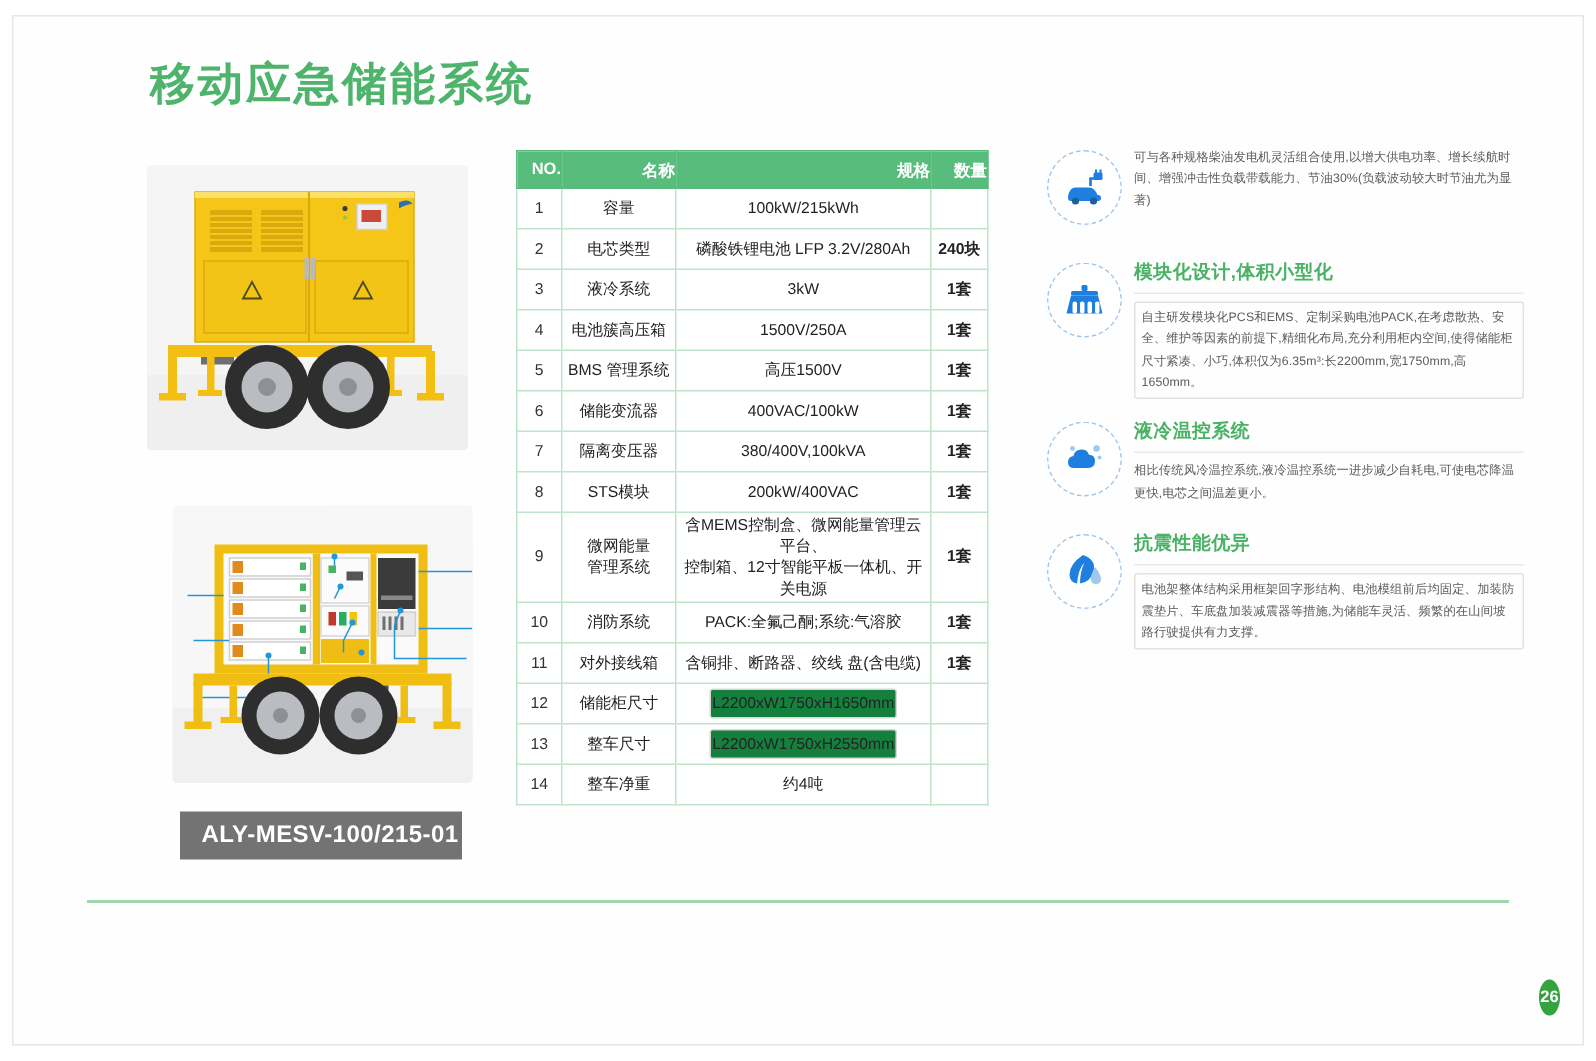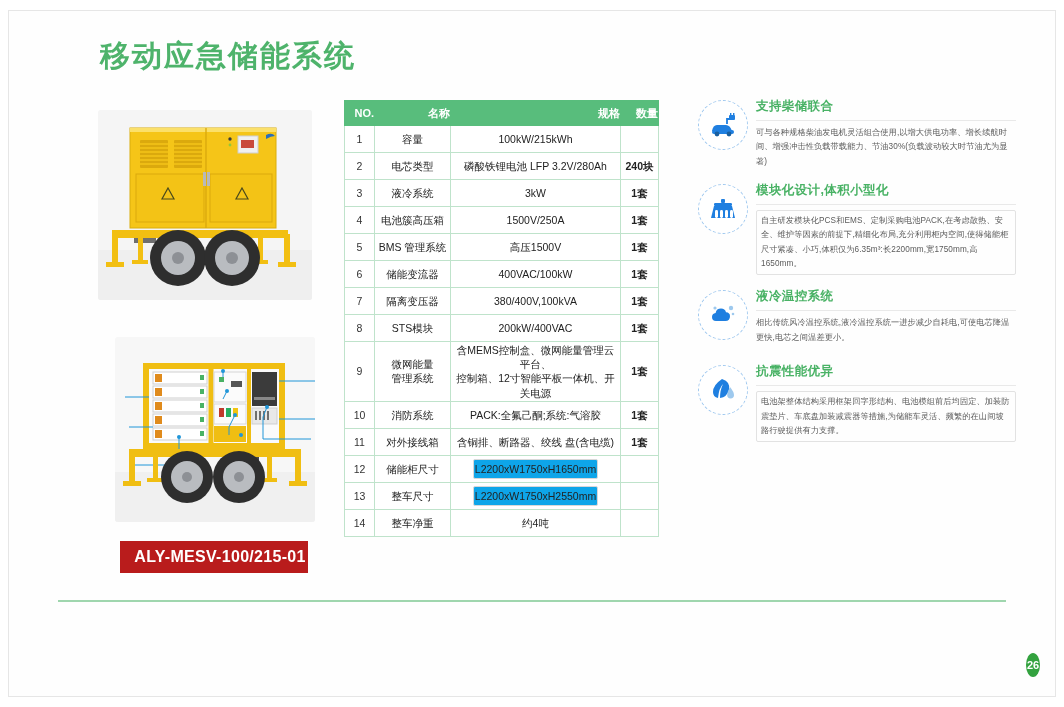"支持柴储联合" div.feature-title { html: <div>支持柴储联合</div> -> none }
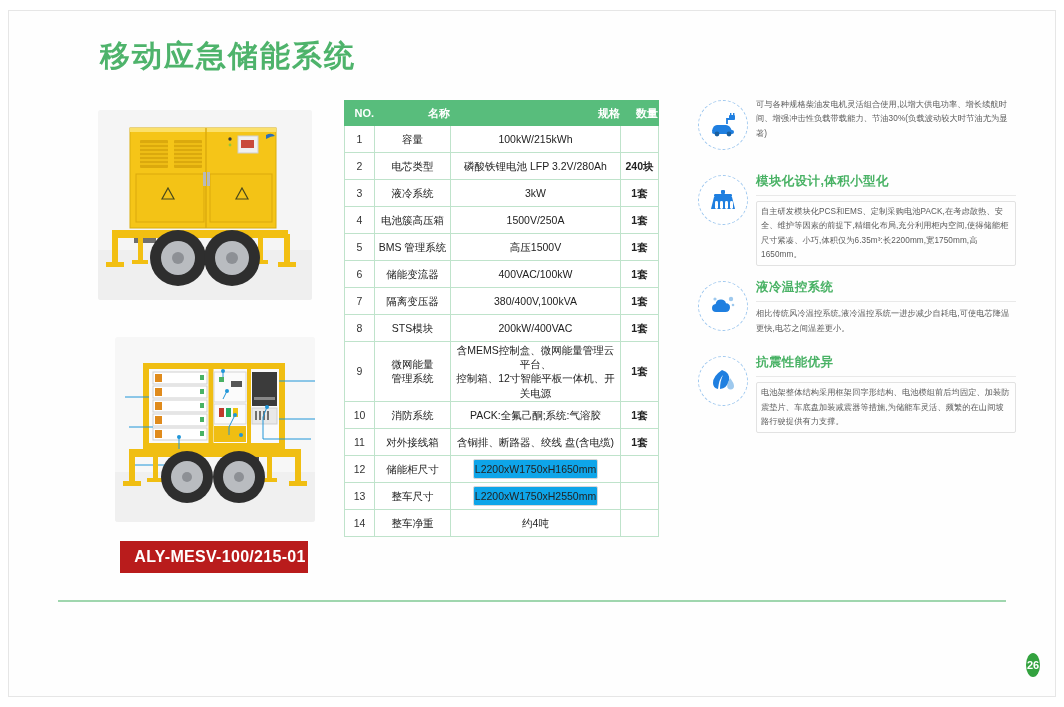"L2200xW1750xH1650mm" .boxed { background: #0ea5e9 -> #15803d }
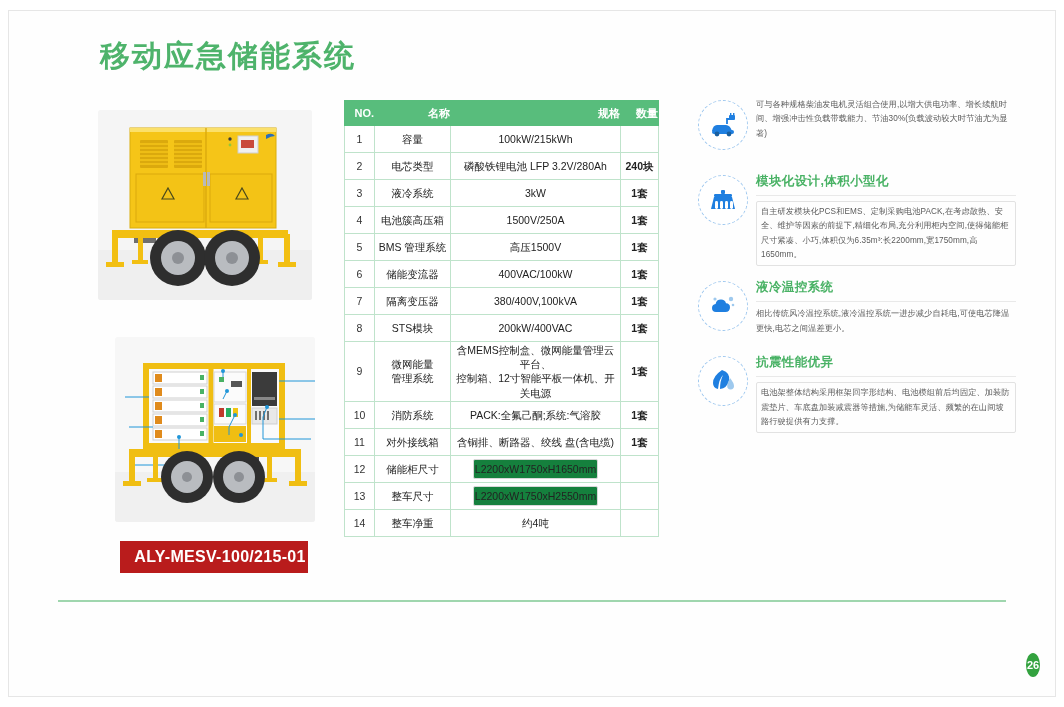"ALY-MESV-100/215-01" .model-badge { background: #b91c1c -> #737373 }
